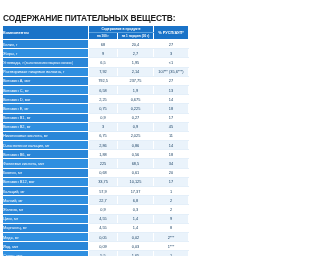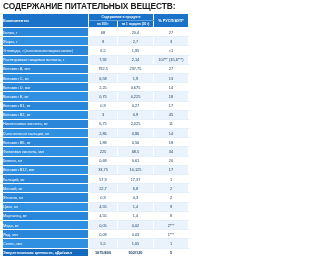"СОДЕРЖАНИЕ ПИТАТЕЛЬНЫХ ВЕЩЕСТВ:" .page { margin-top: none -> 12px }
